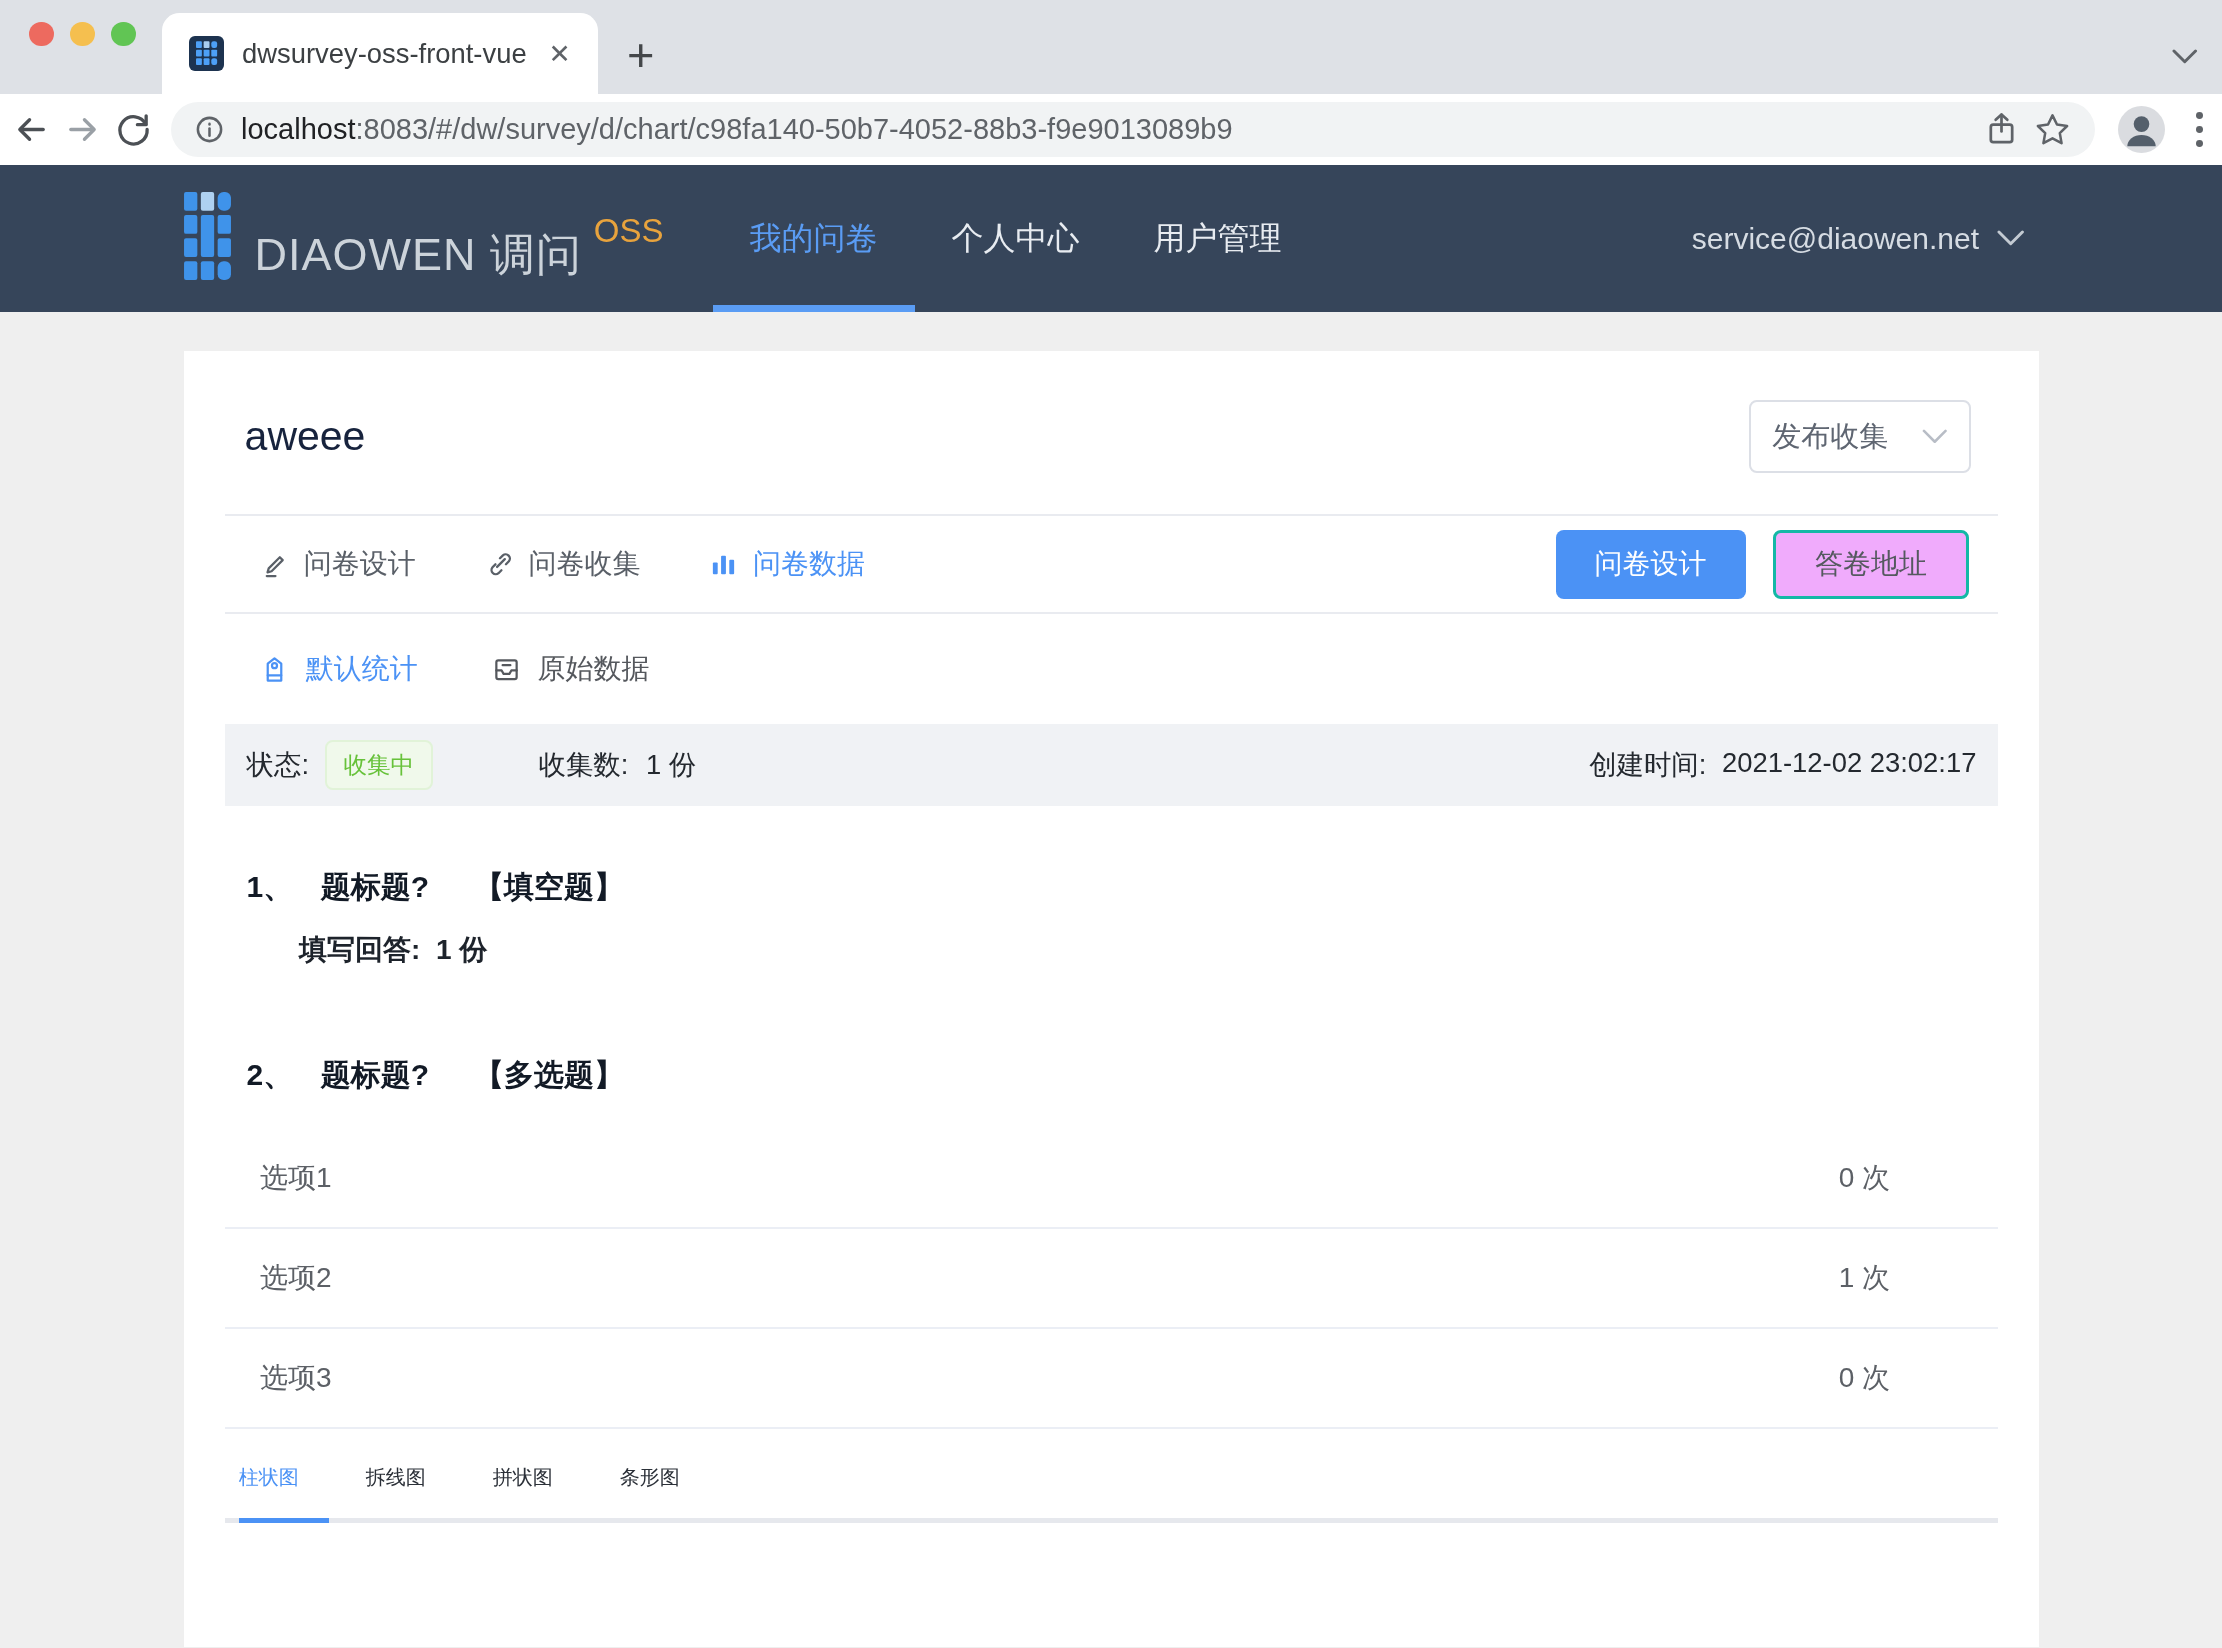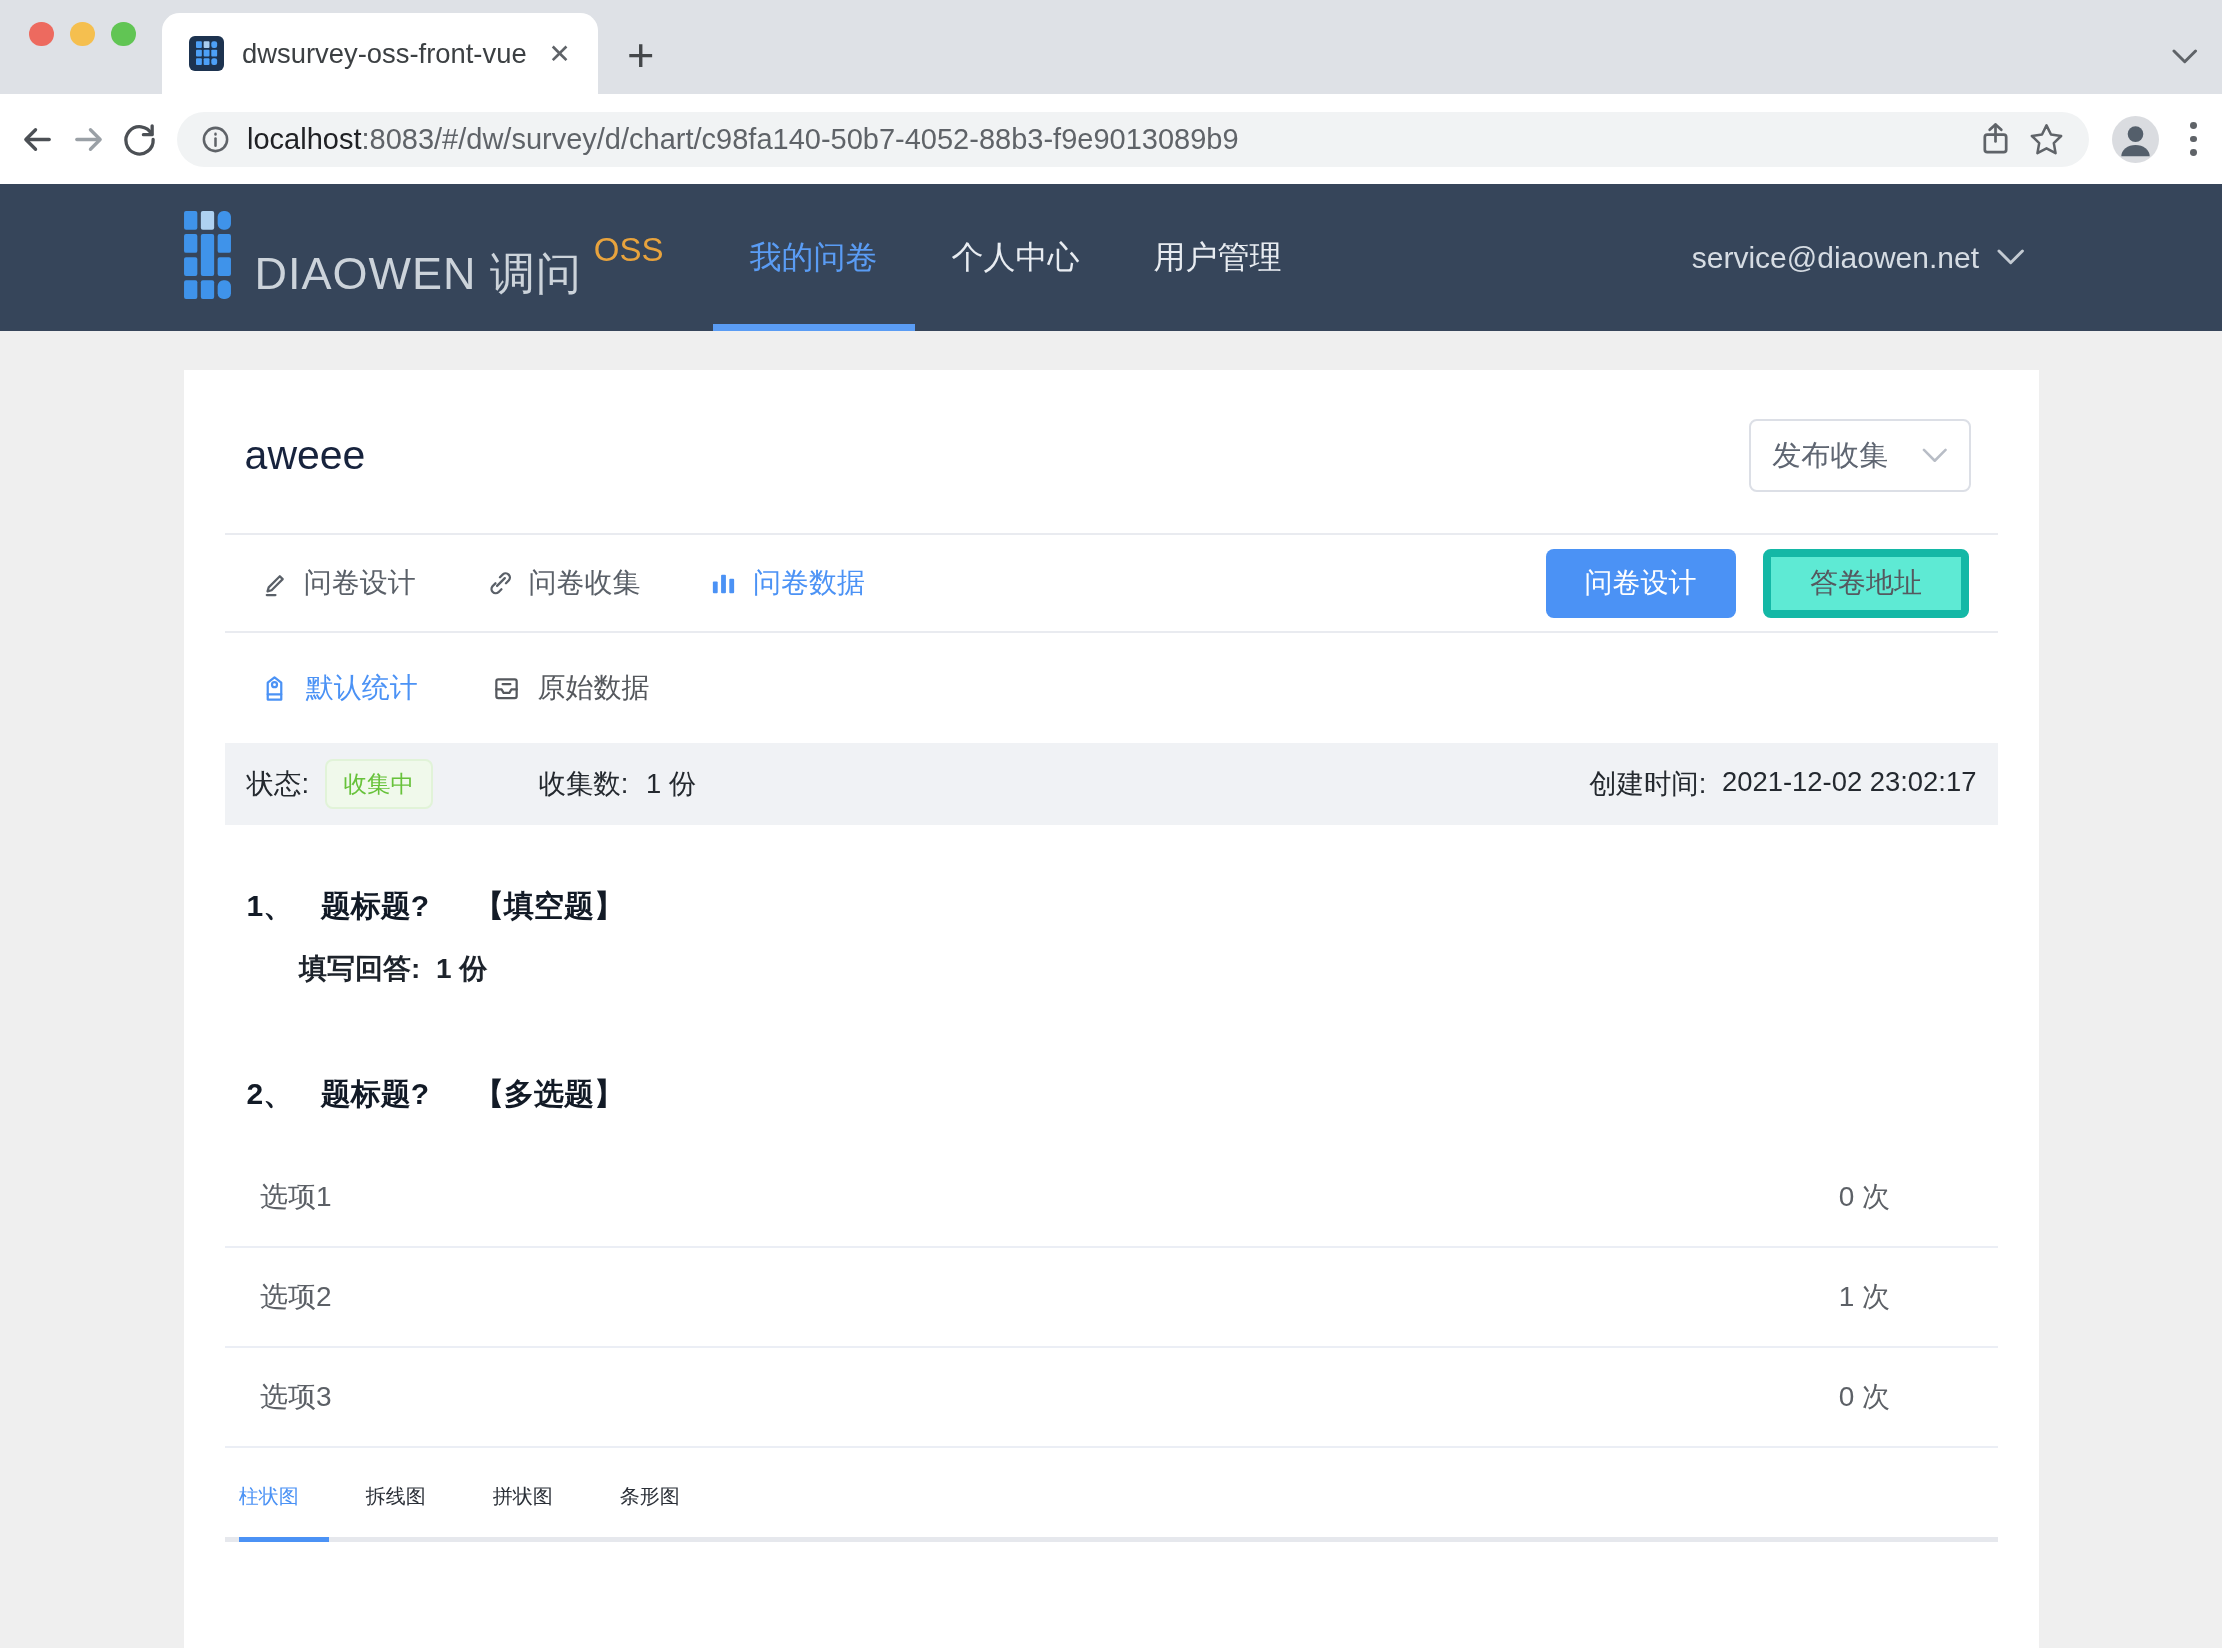"localhost:8083/#/dw/survey/d/chart/c98fa" .toolbar { height: 90px -> 71px; padding: 0 12px -> 0 6px }
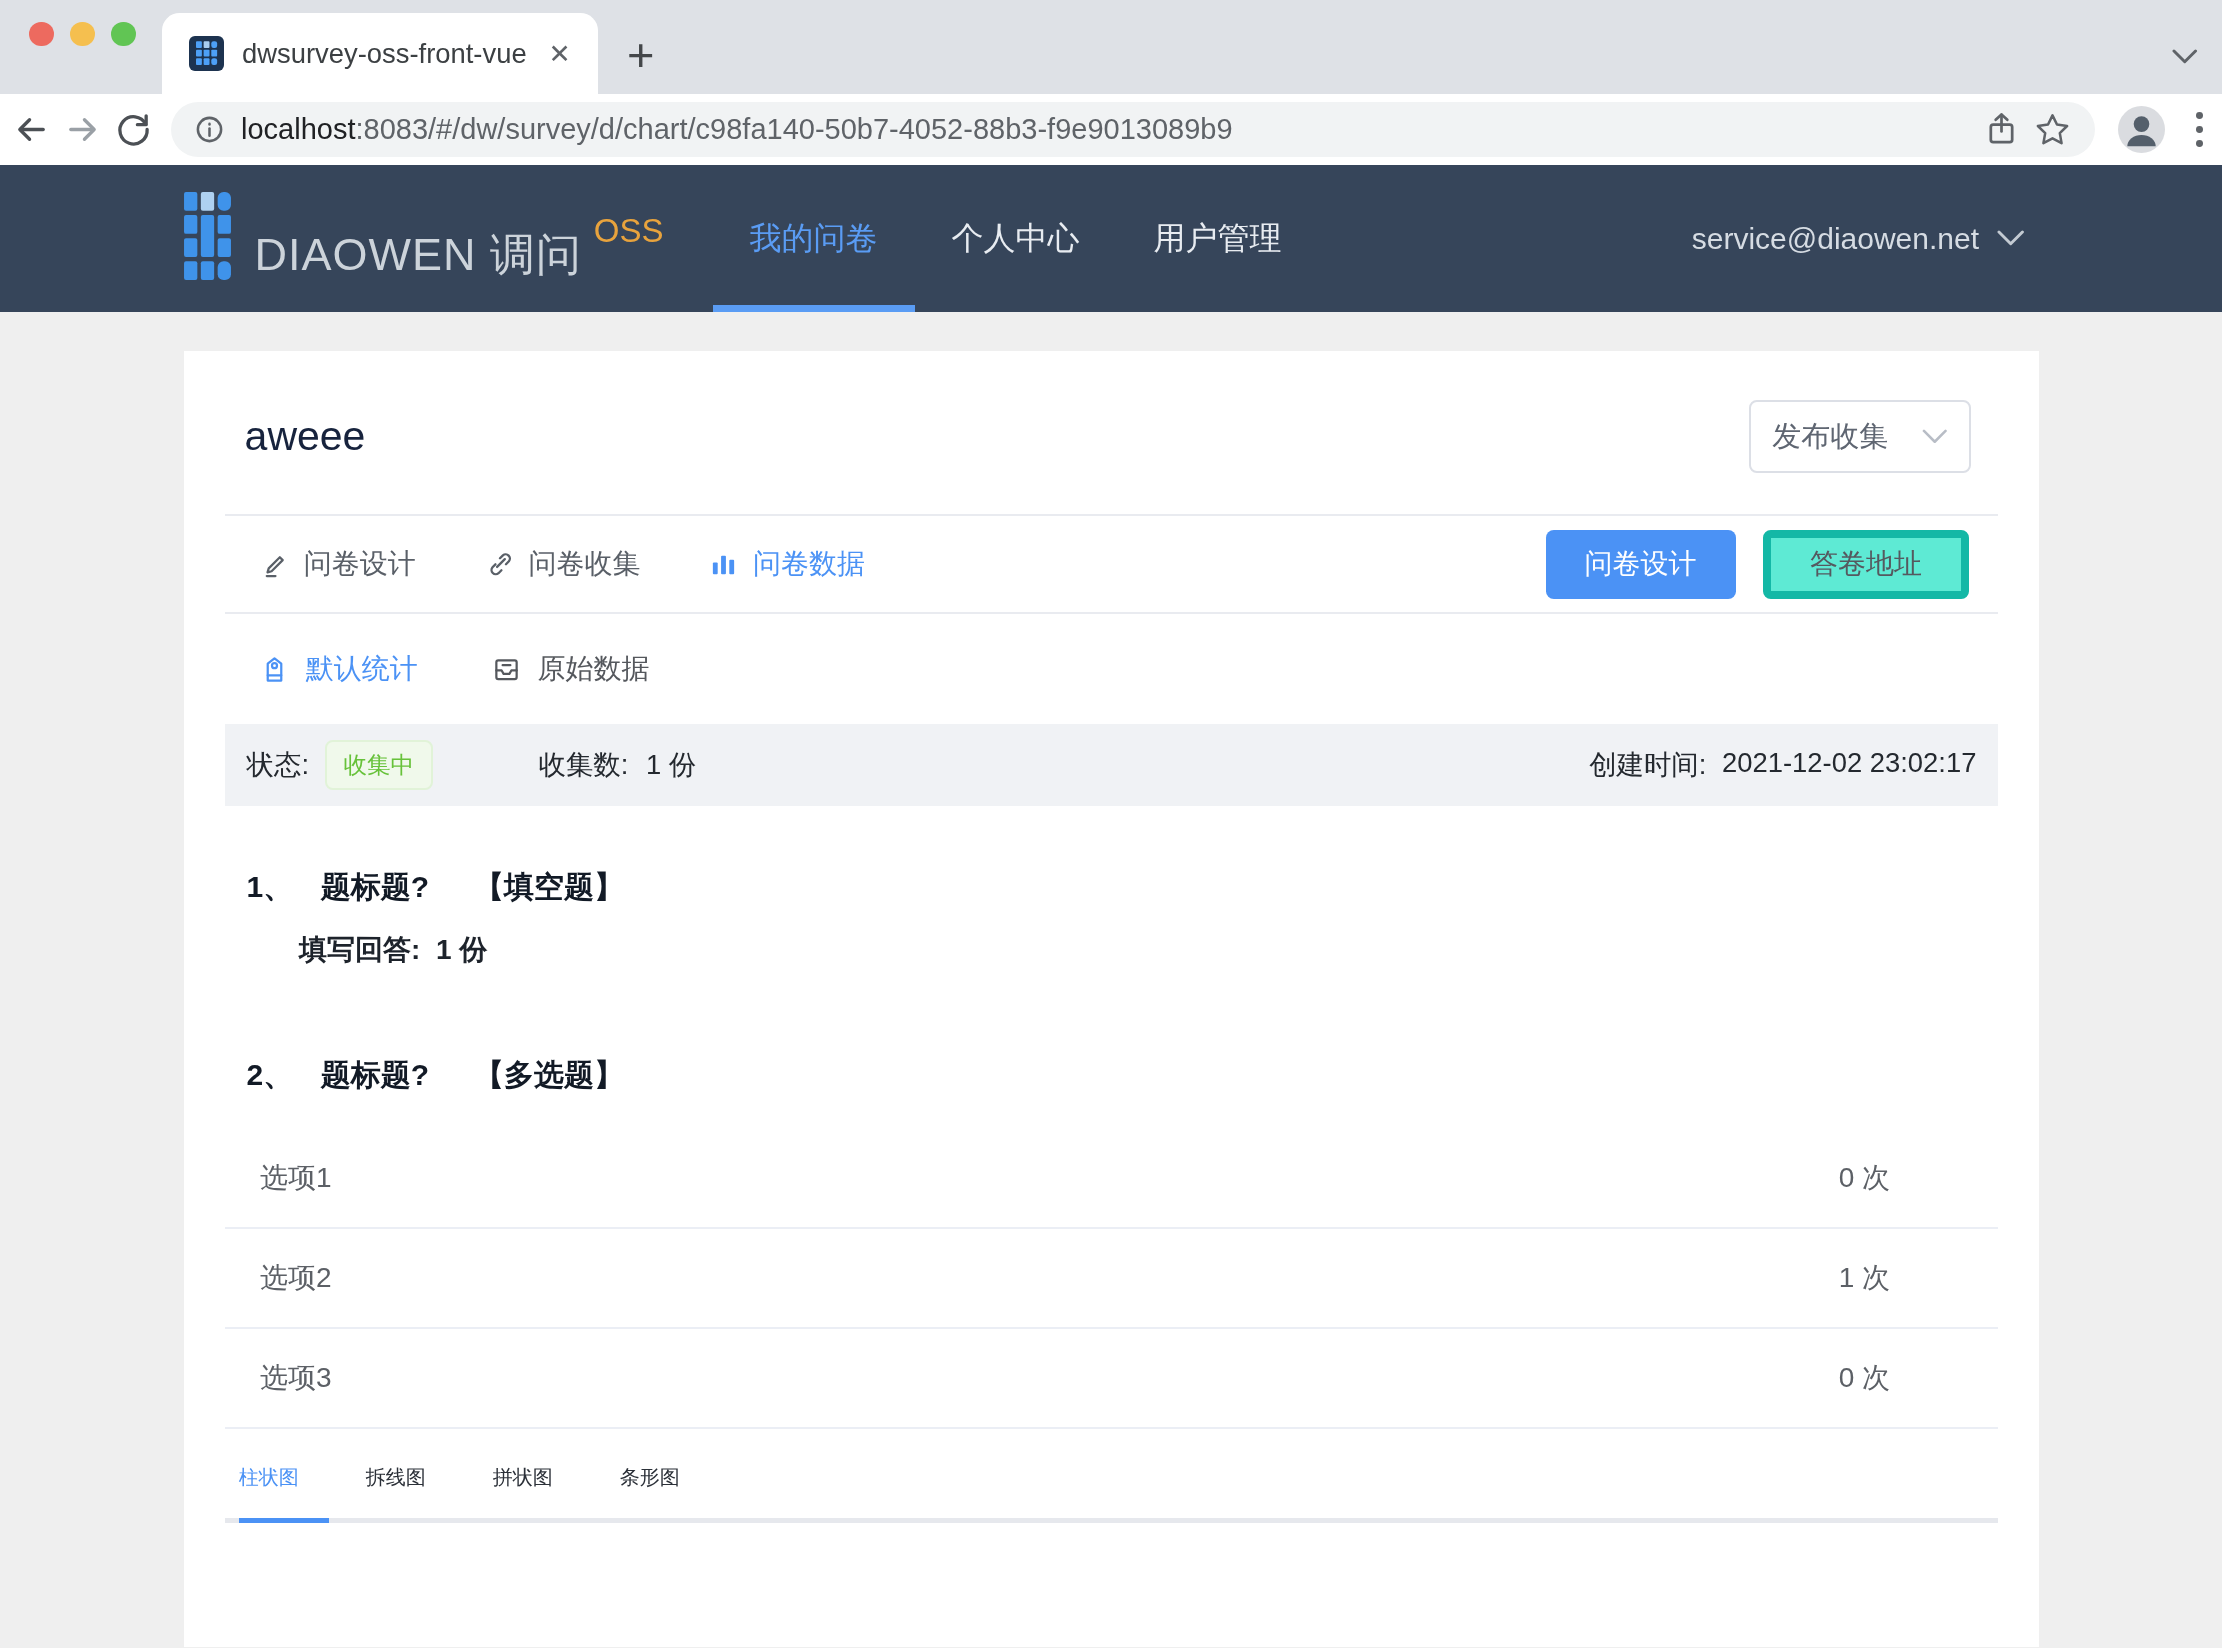"答卷地址" .btn-plain { background: #5eead4 -> #f0abfc; border: 8px solid #14b8a6 -> 3px solid #14b8a6 }
